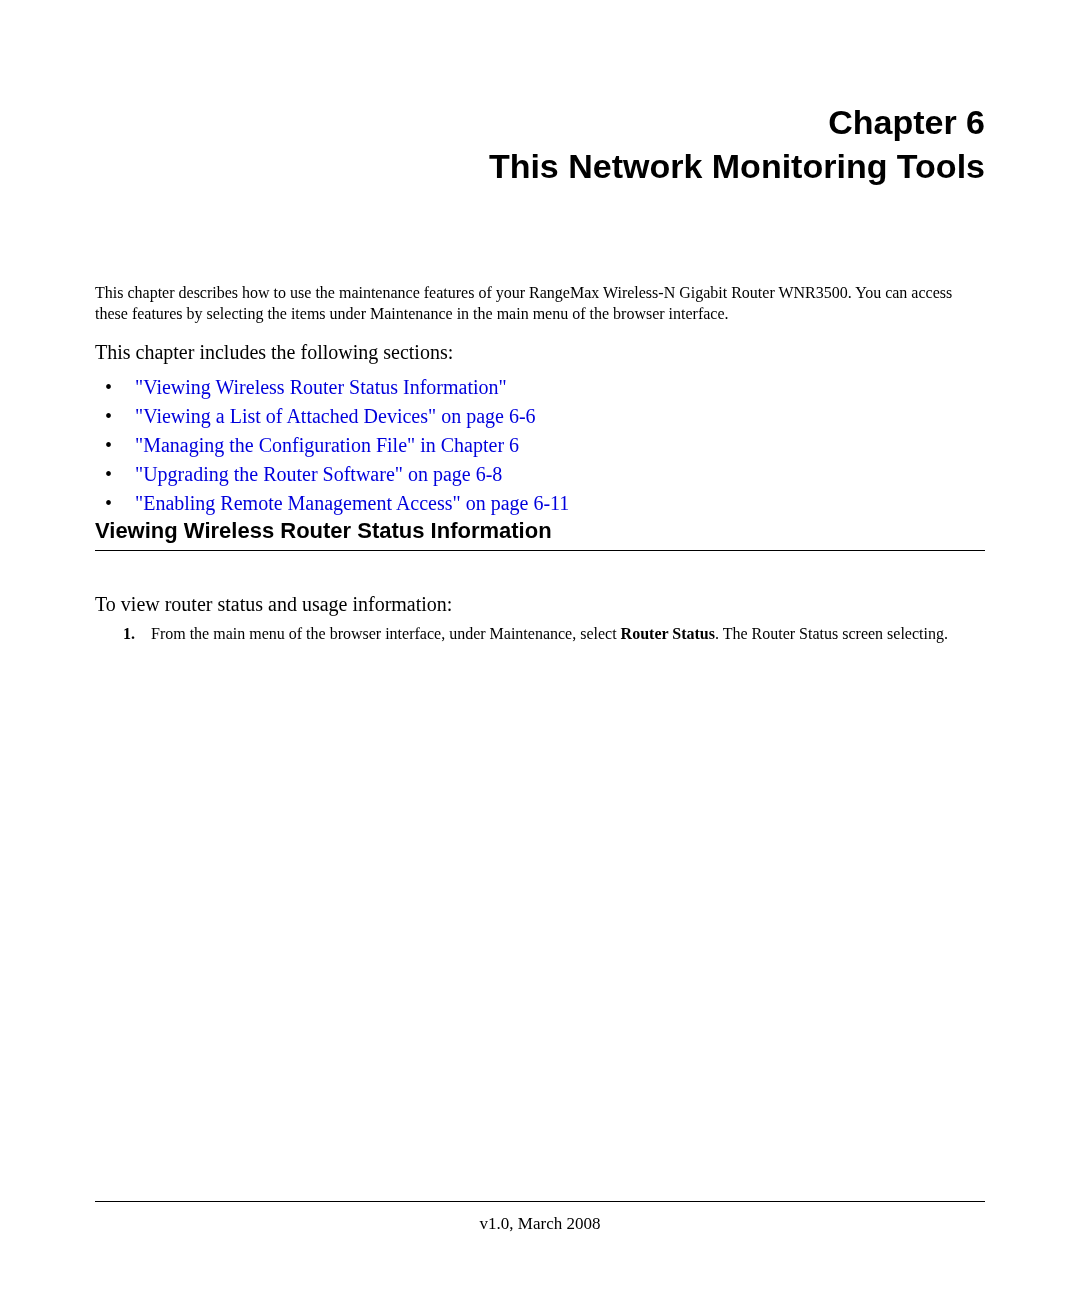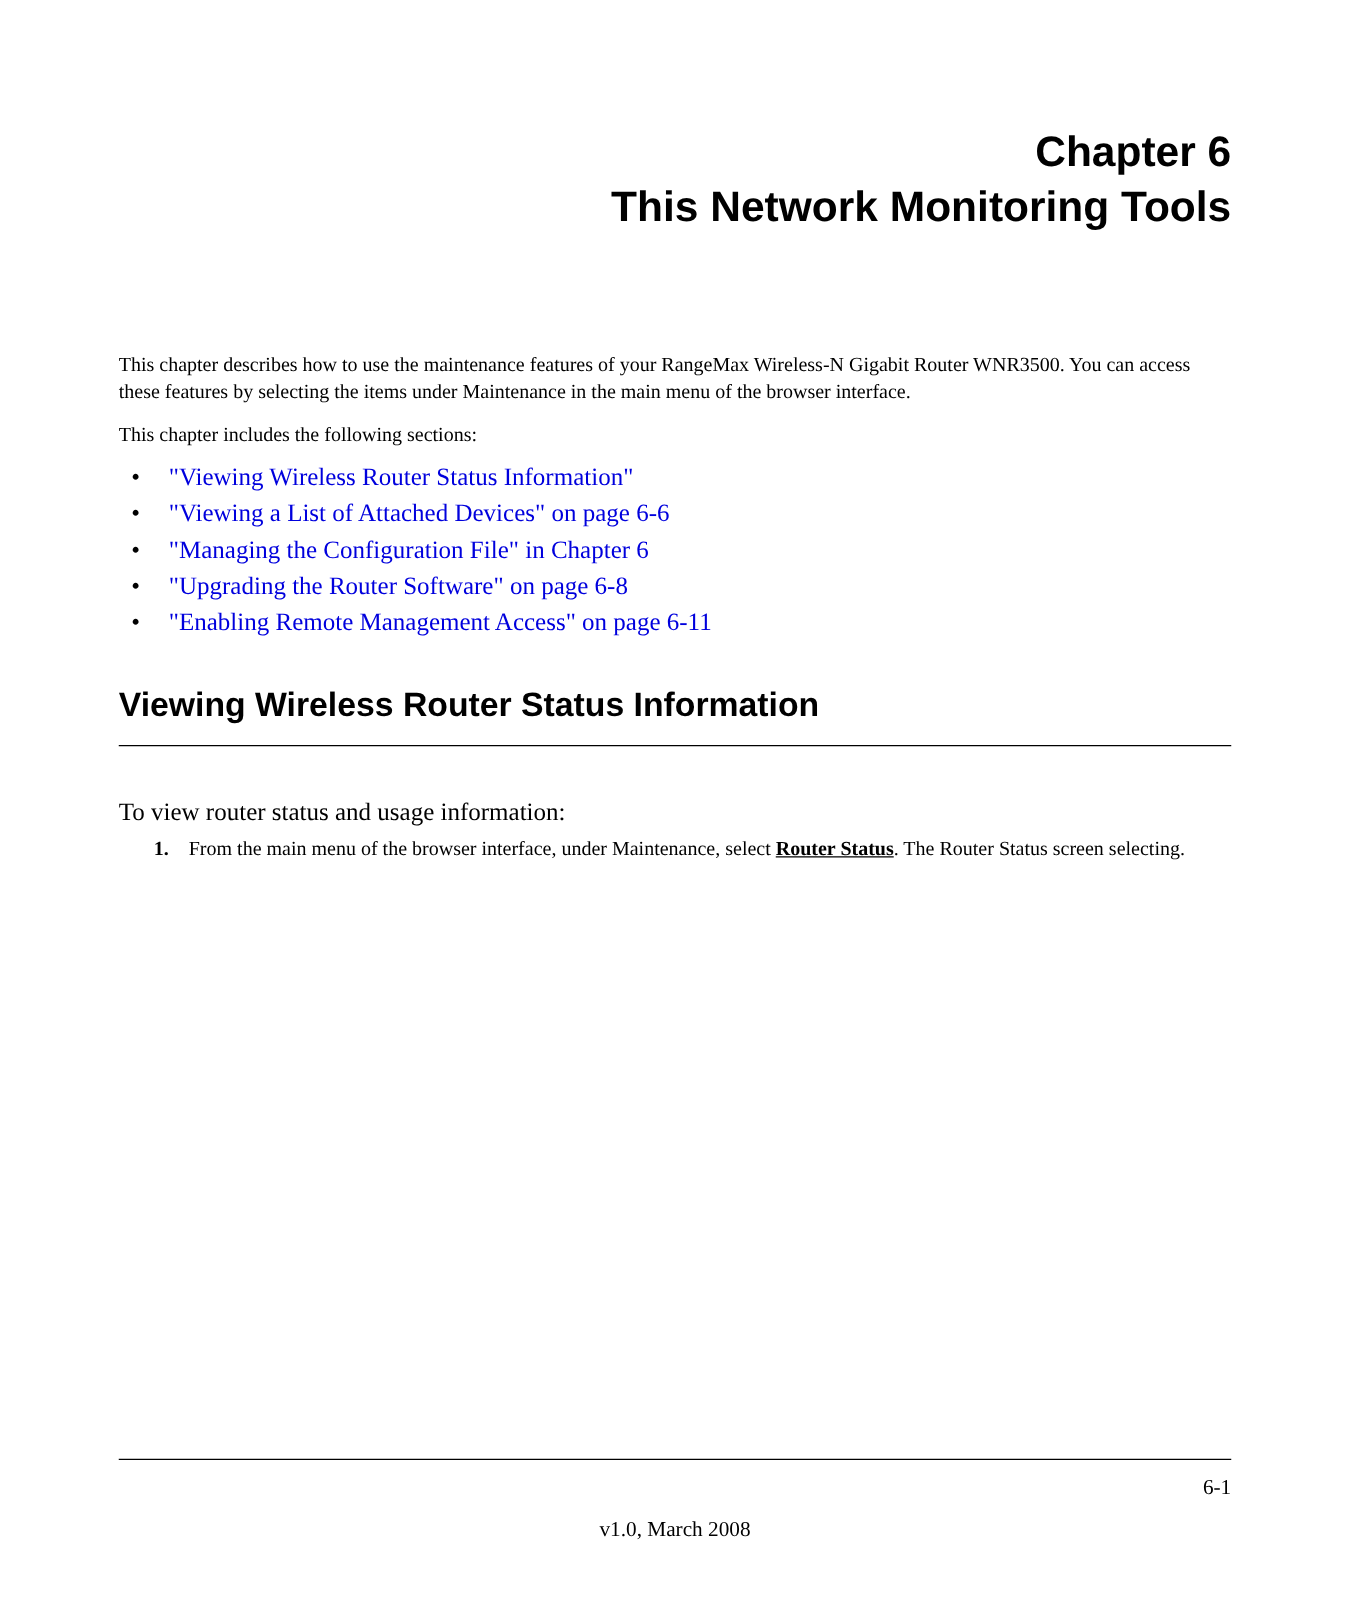"This chapter includes the following" .sections-intro { font-size: 16px -> 20px }
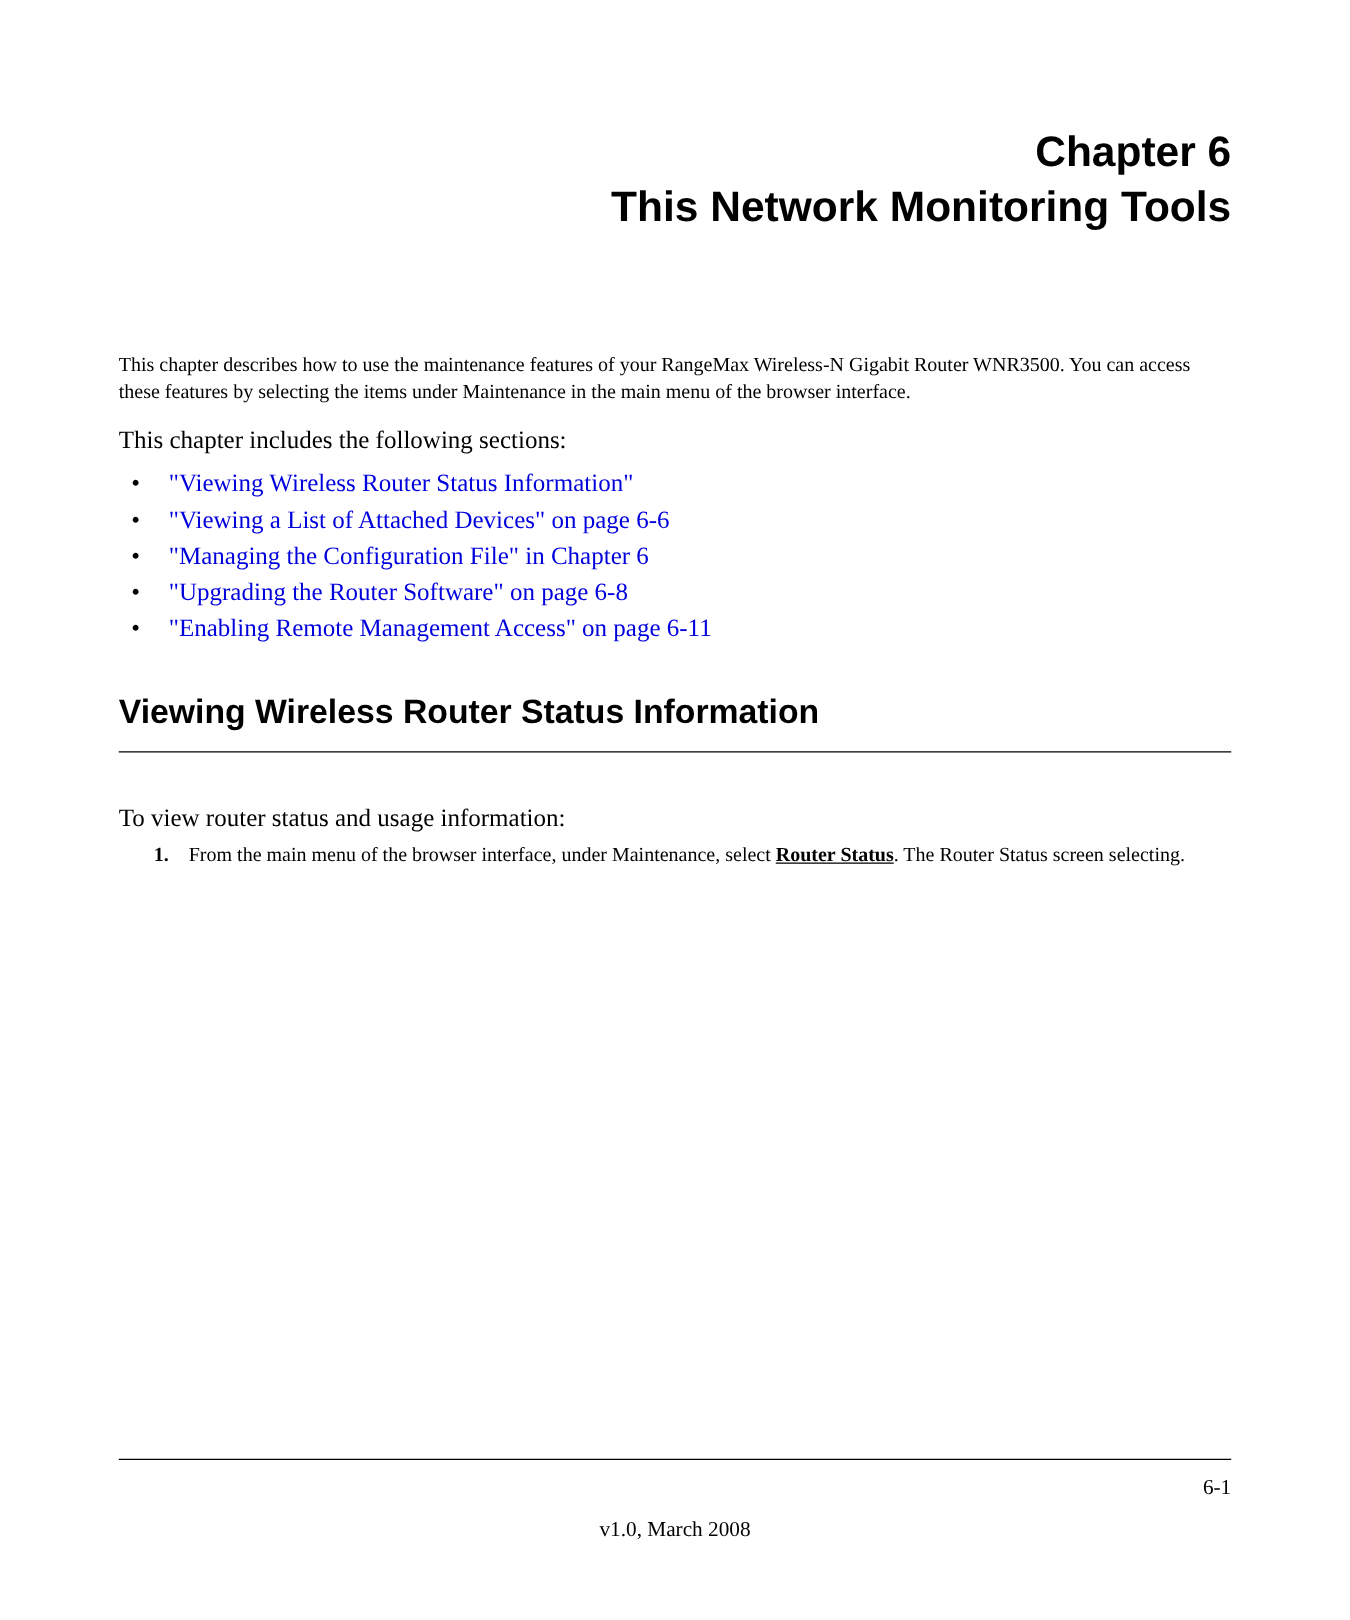"Viewing Wireless Router Status" .section-heading { font-size: 27px -> 22px; margin-top: 36px -> none; padding-bottom: 16px -> 6px }
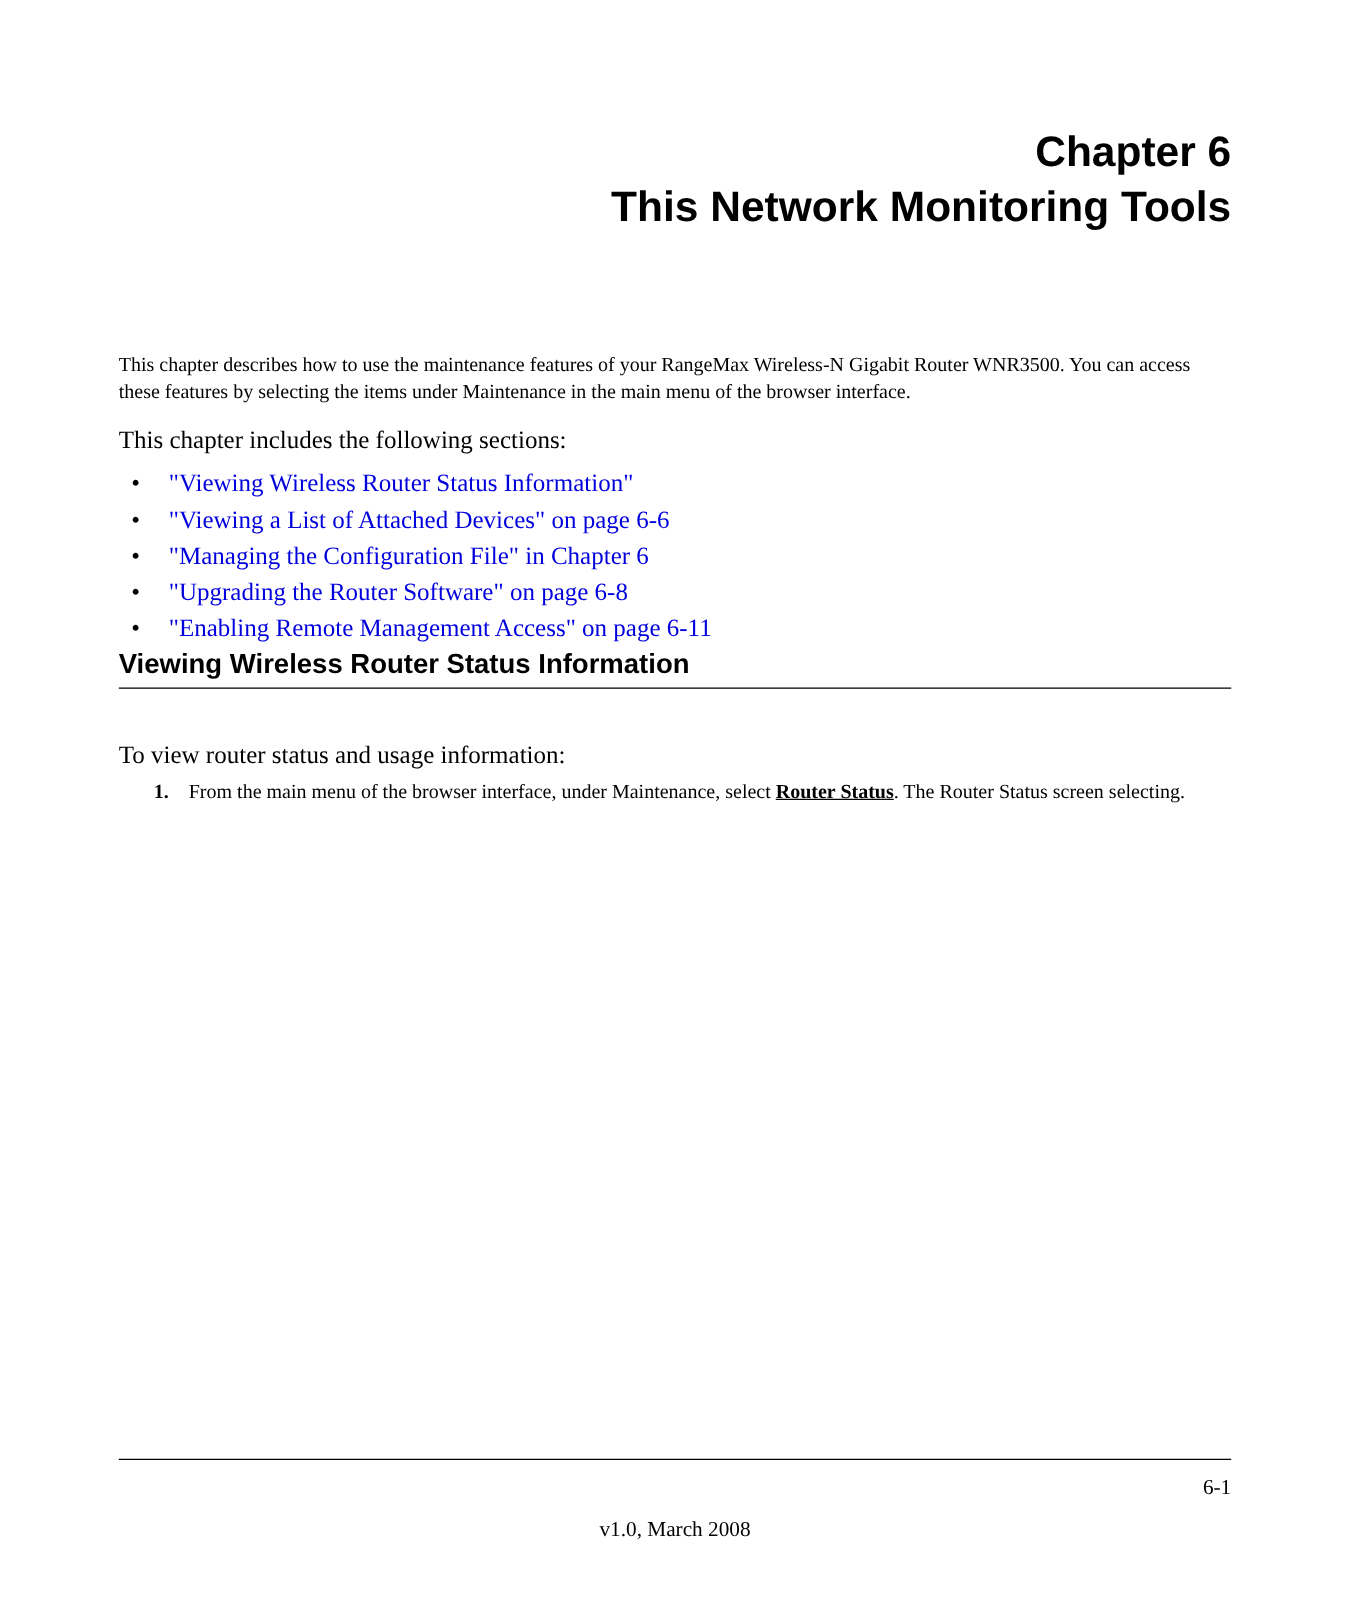"Router Status" .bold-inline { text-decoration: underline -> none }
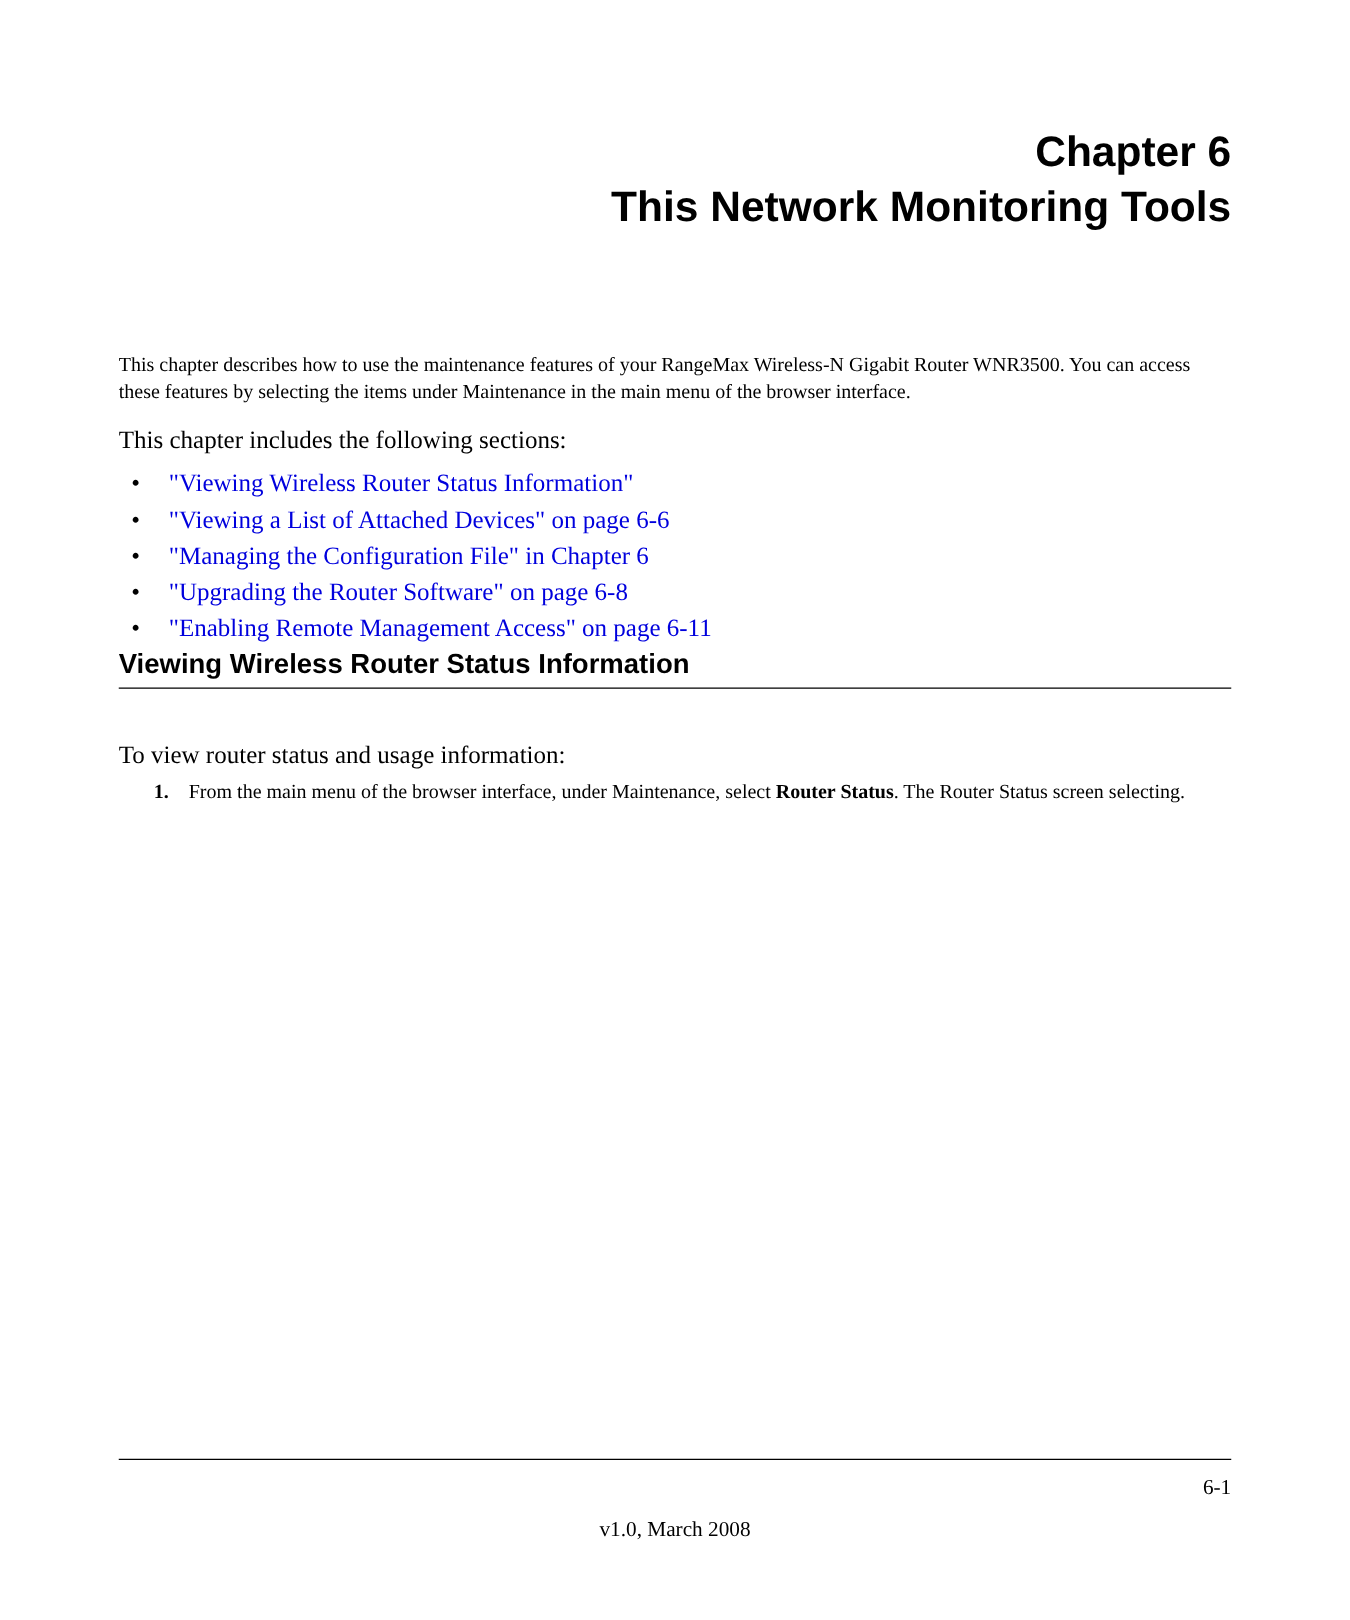"6-1" div.page-number { html: <div>6-1</div> -> none }
